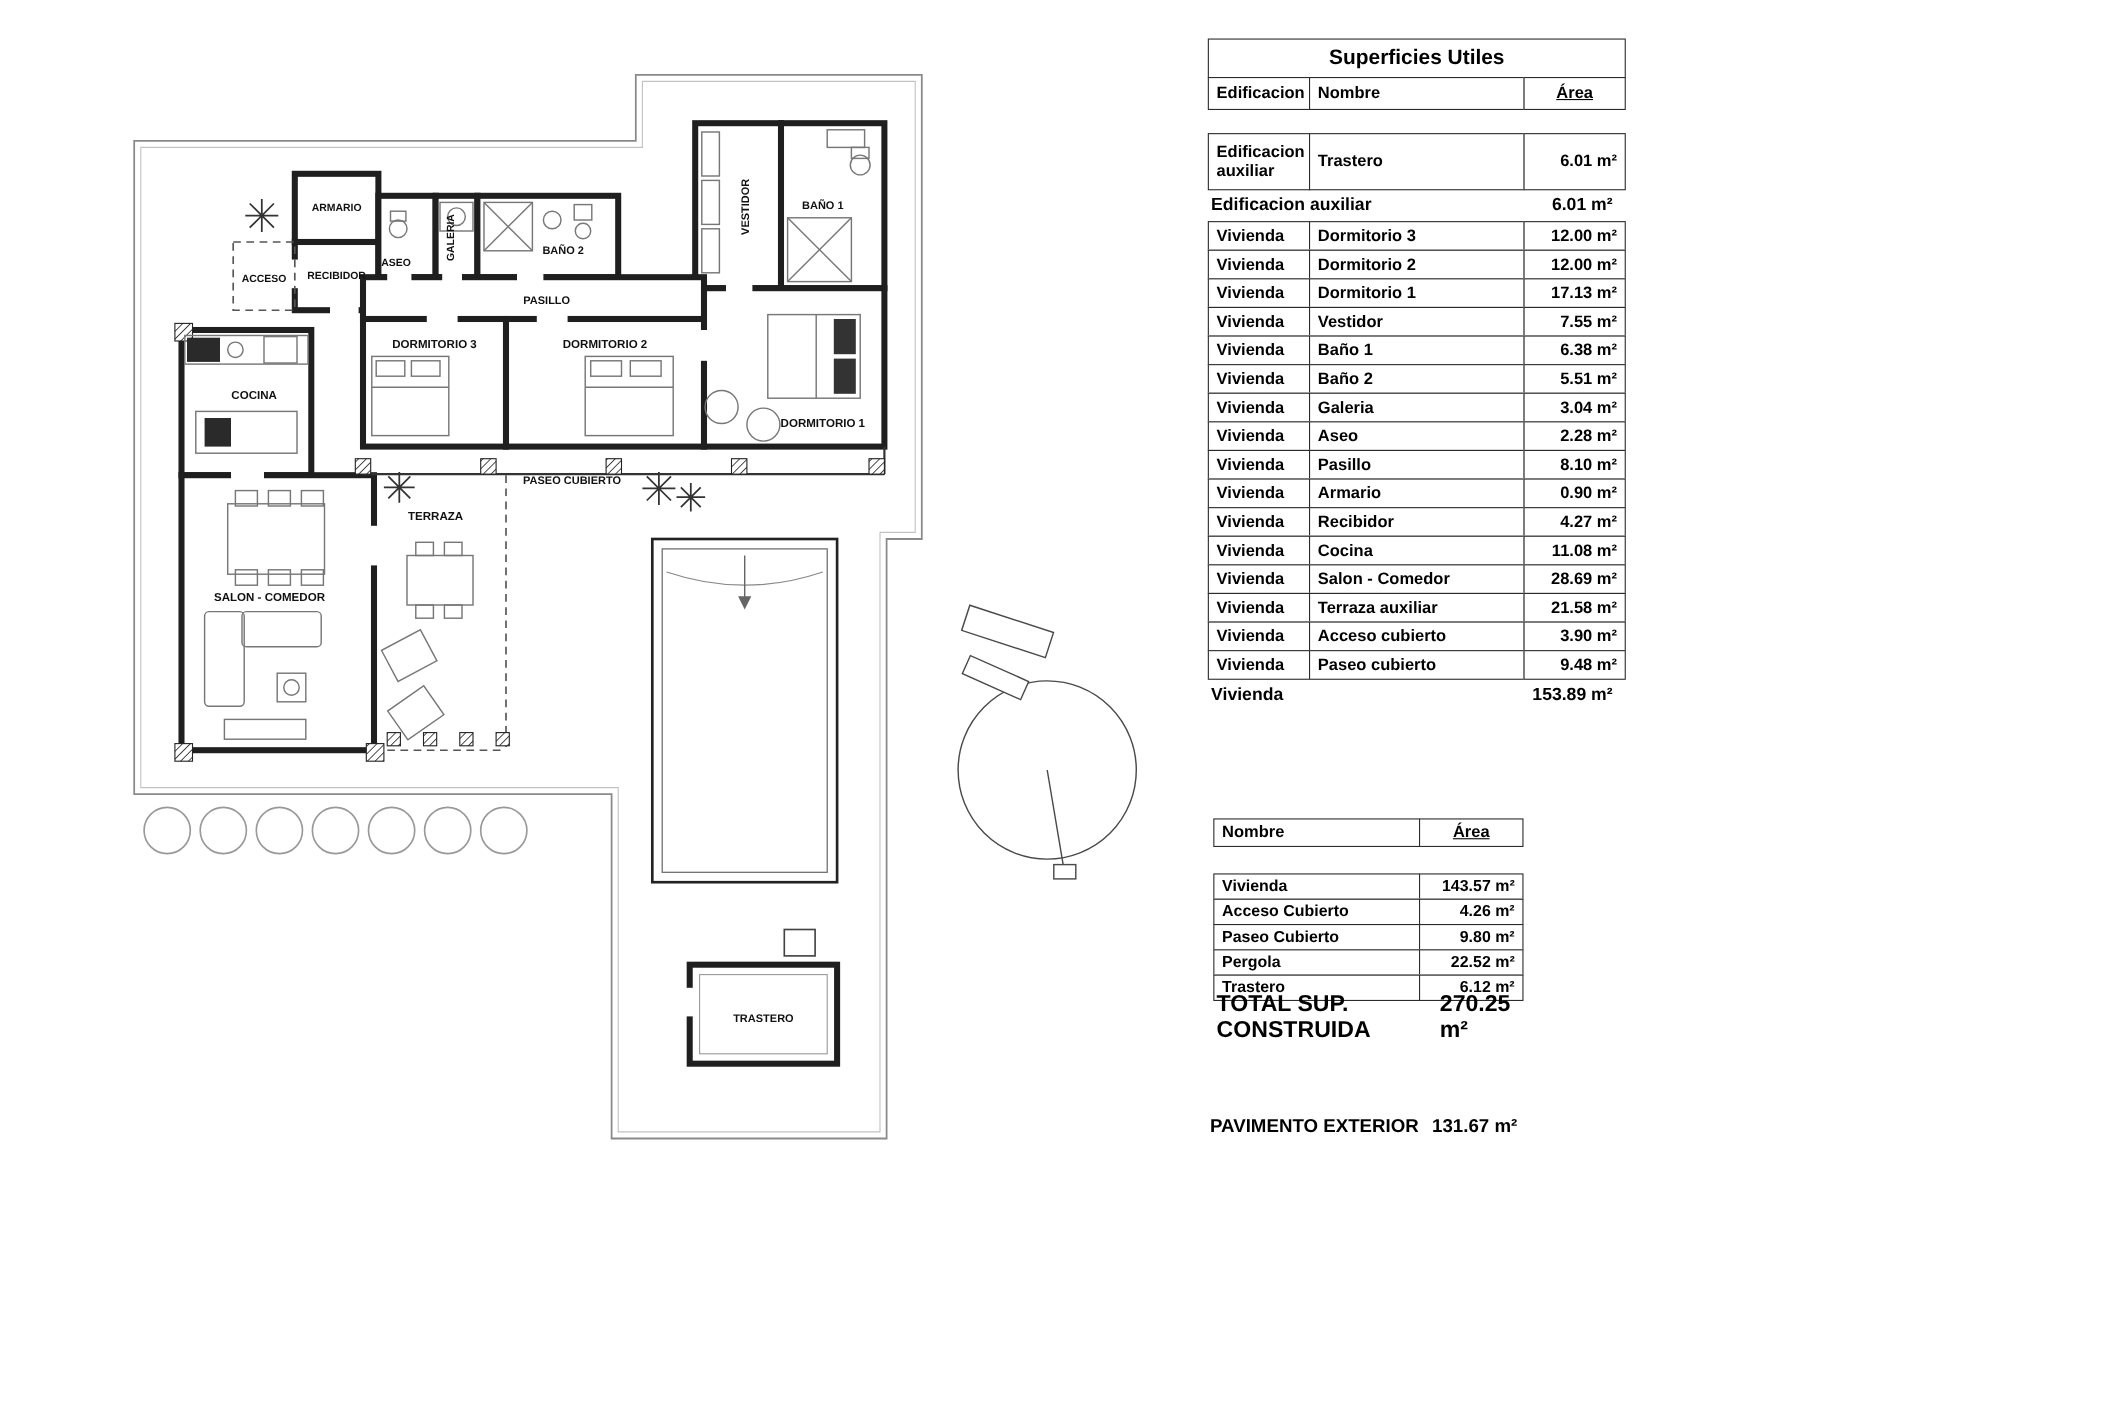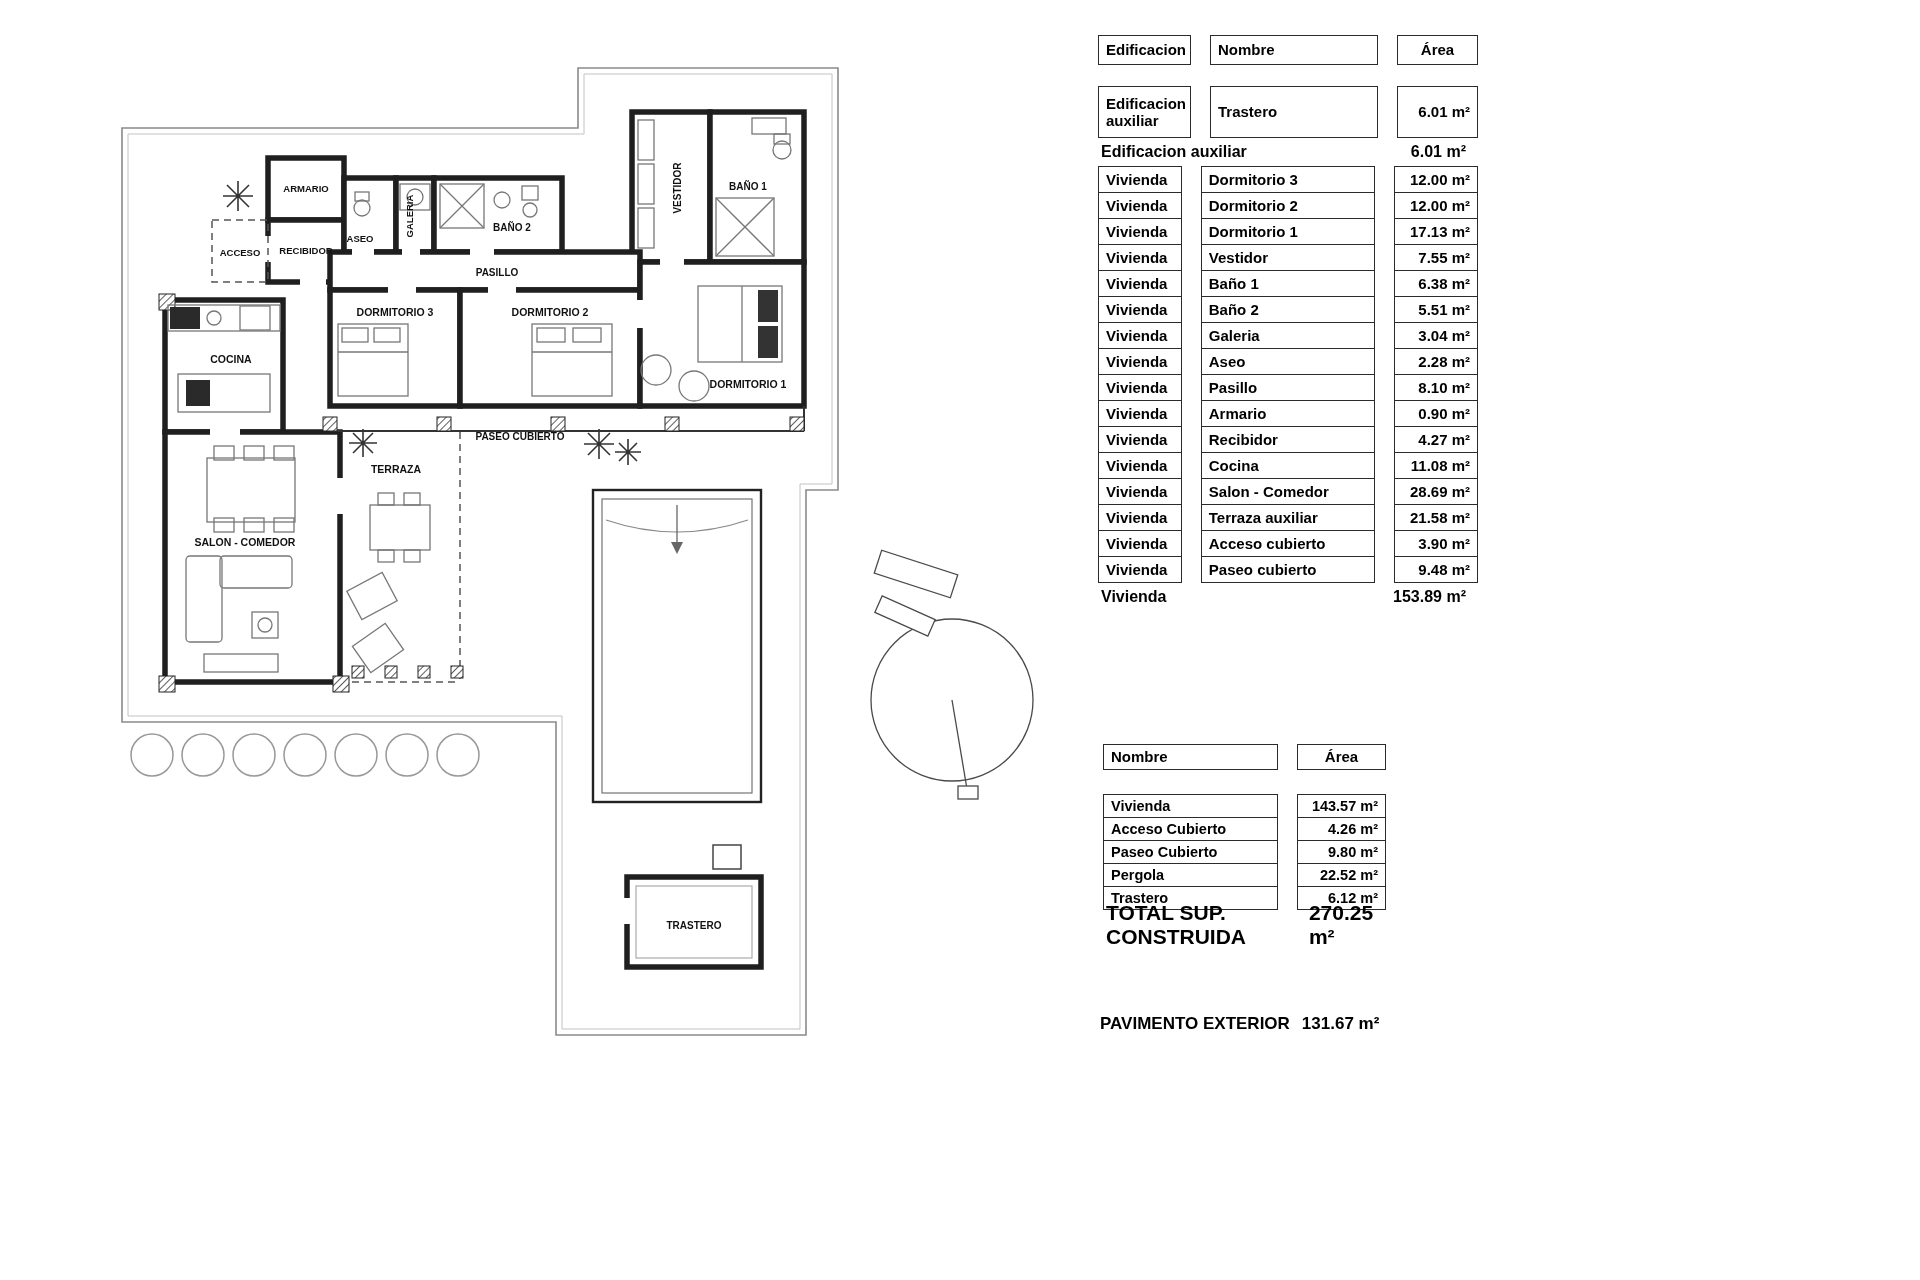"Superficies Utiles" div.tbl-title { html: none -> <div>Superficies Utiles</div> }
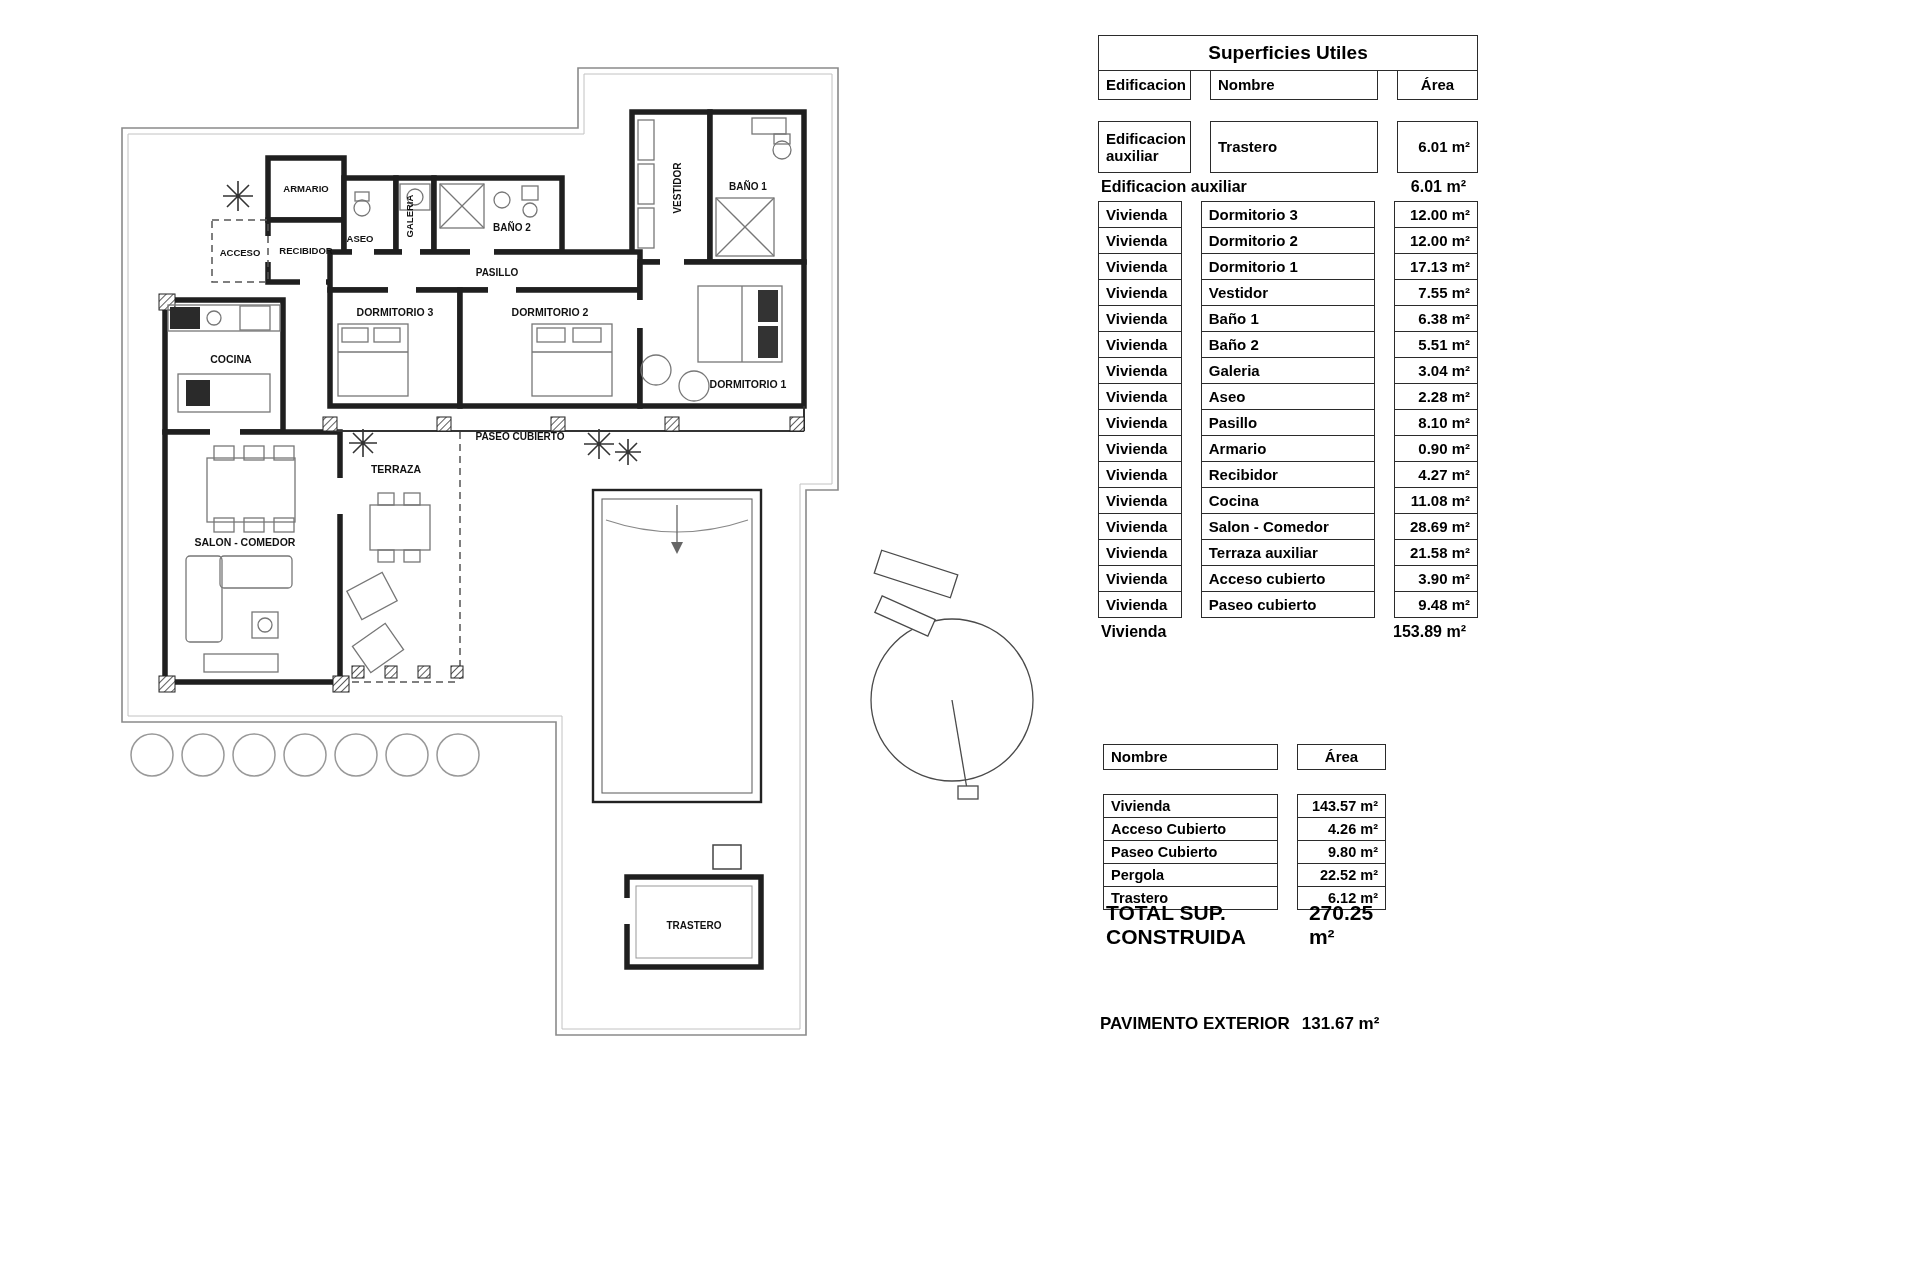"Edificacion" .r { gap: 20px -> none }
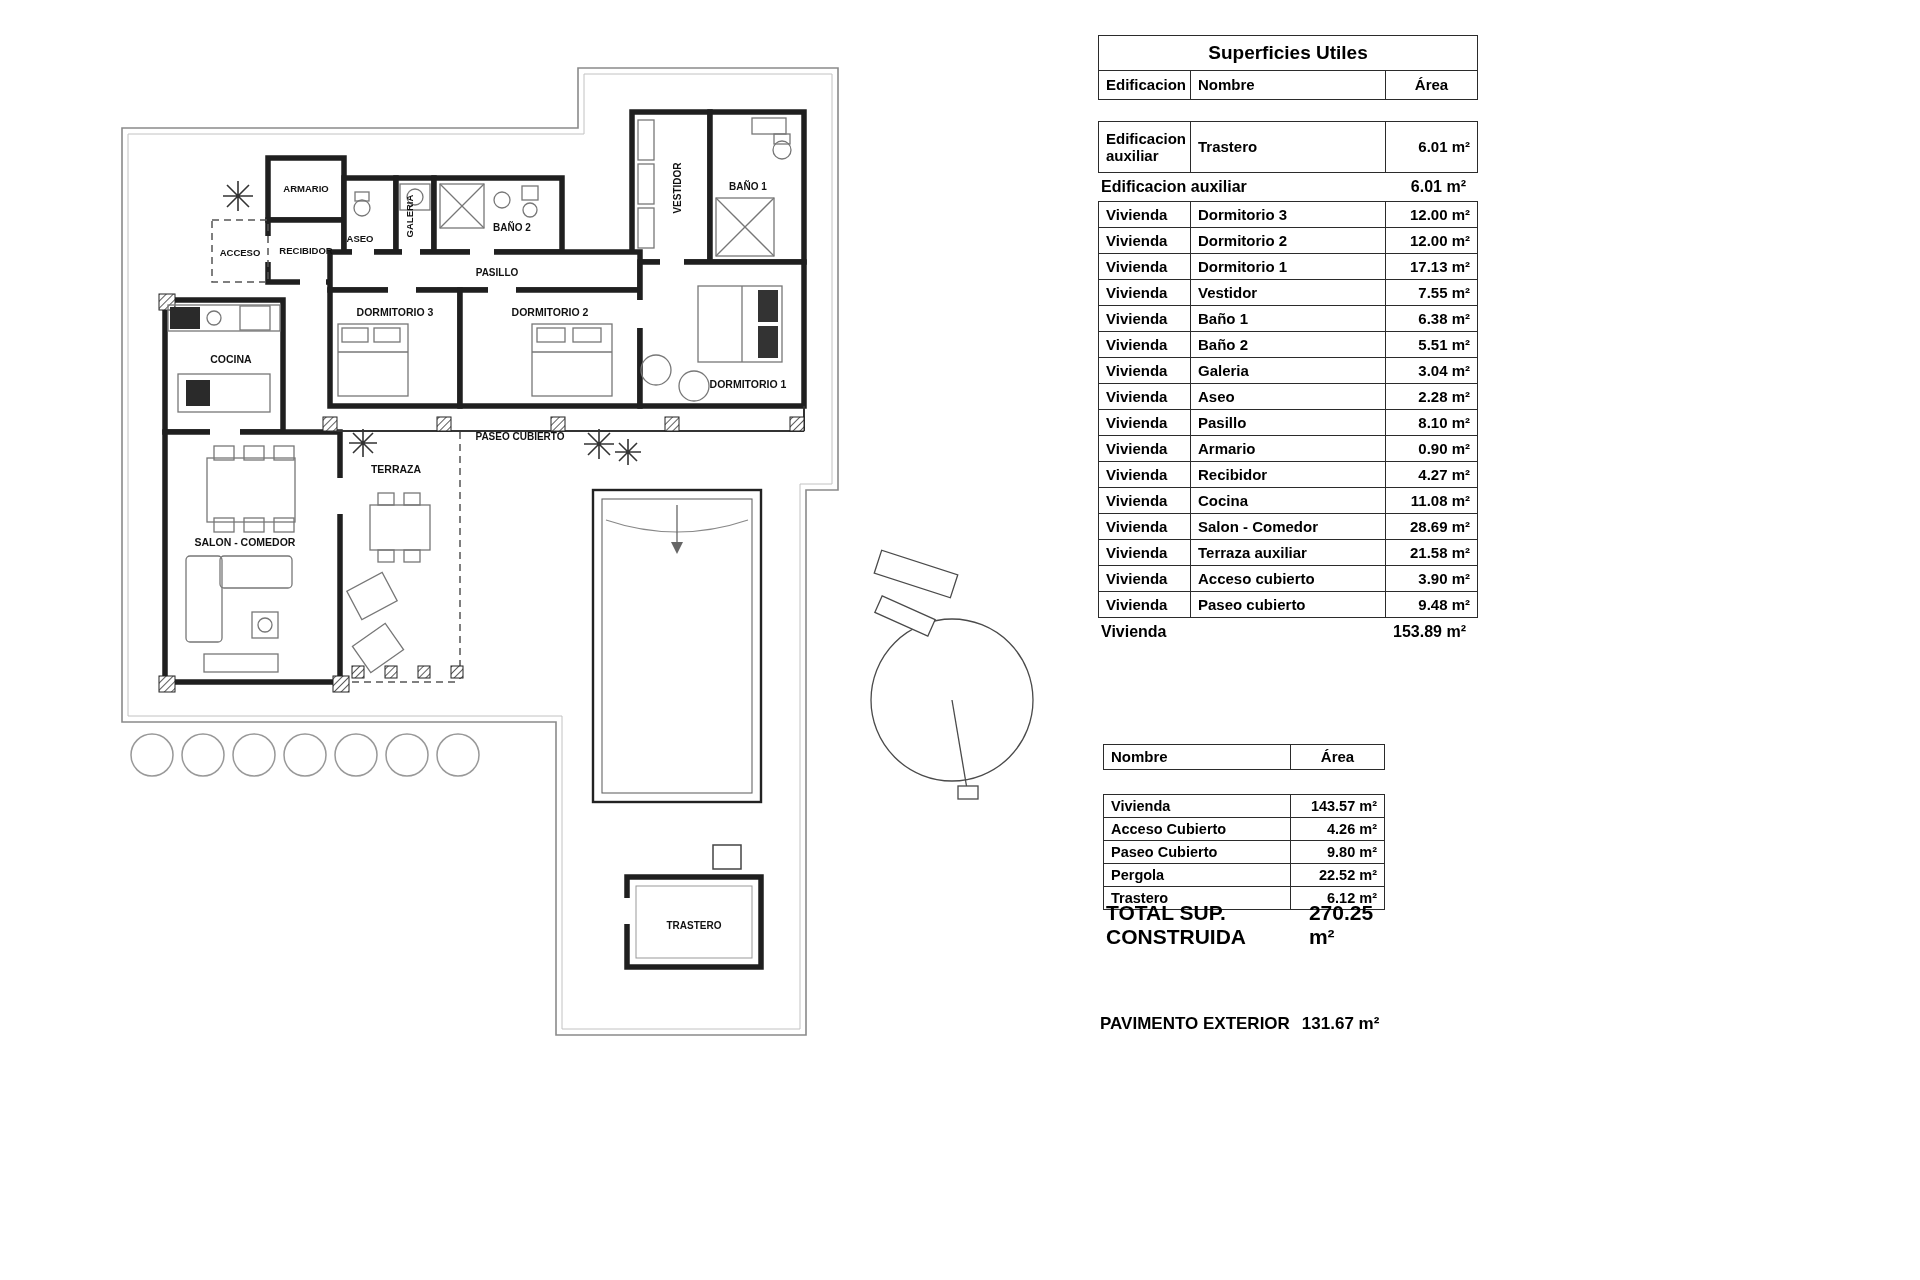"Área" .center { text-decoration: none -> underline }
